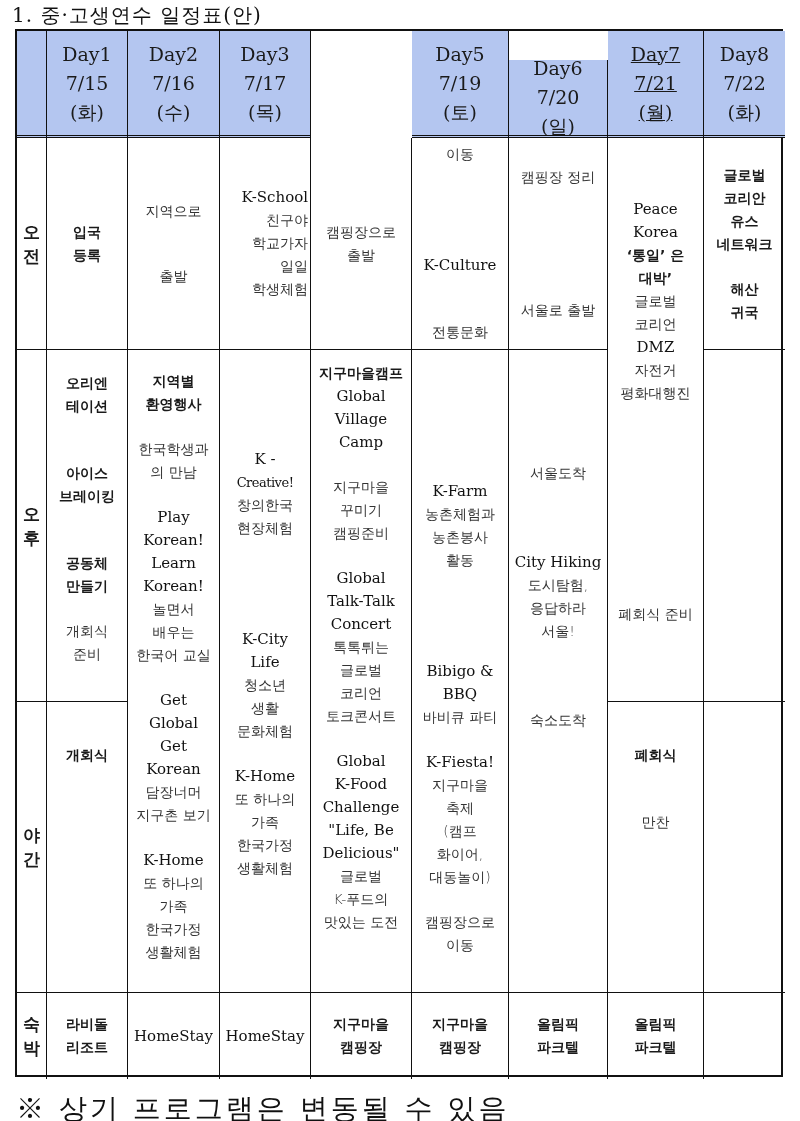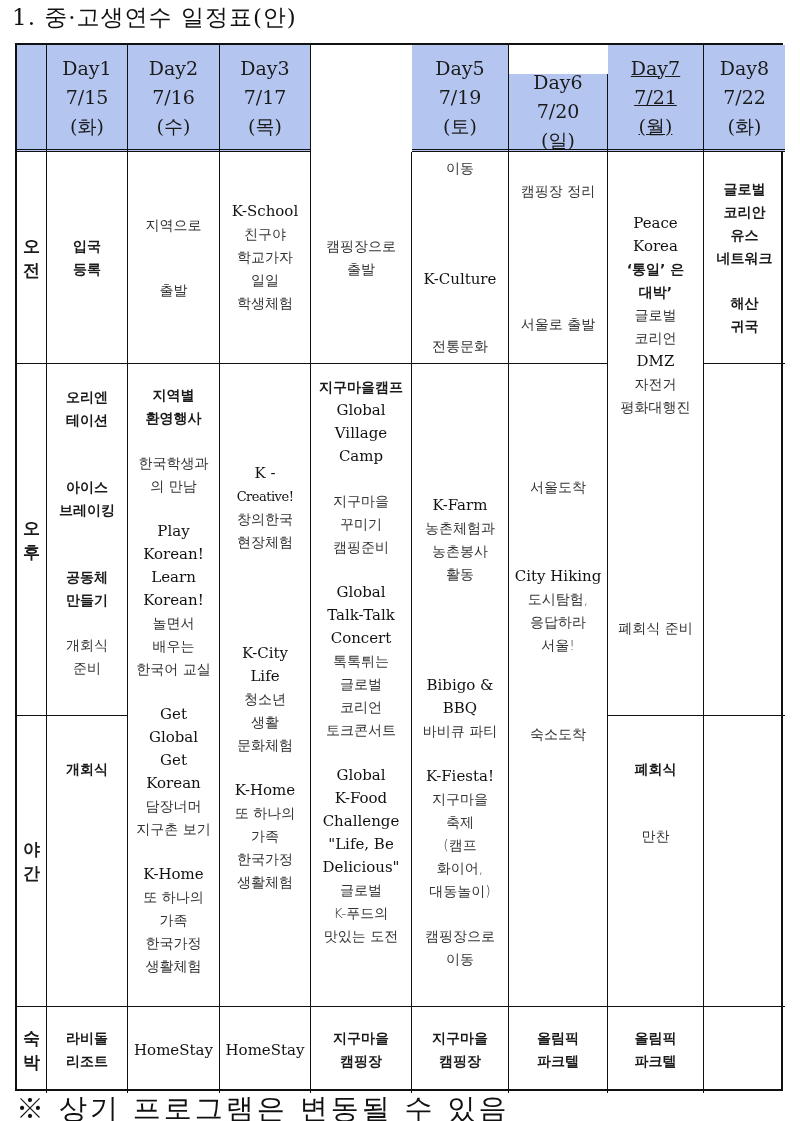"1. 중·고생연수 일정표(안)" .title { font-size: 23px -> 20px }
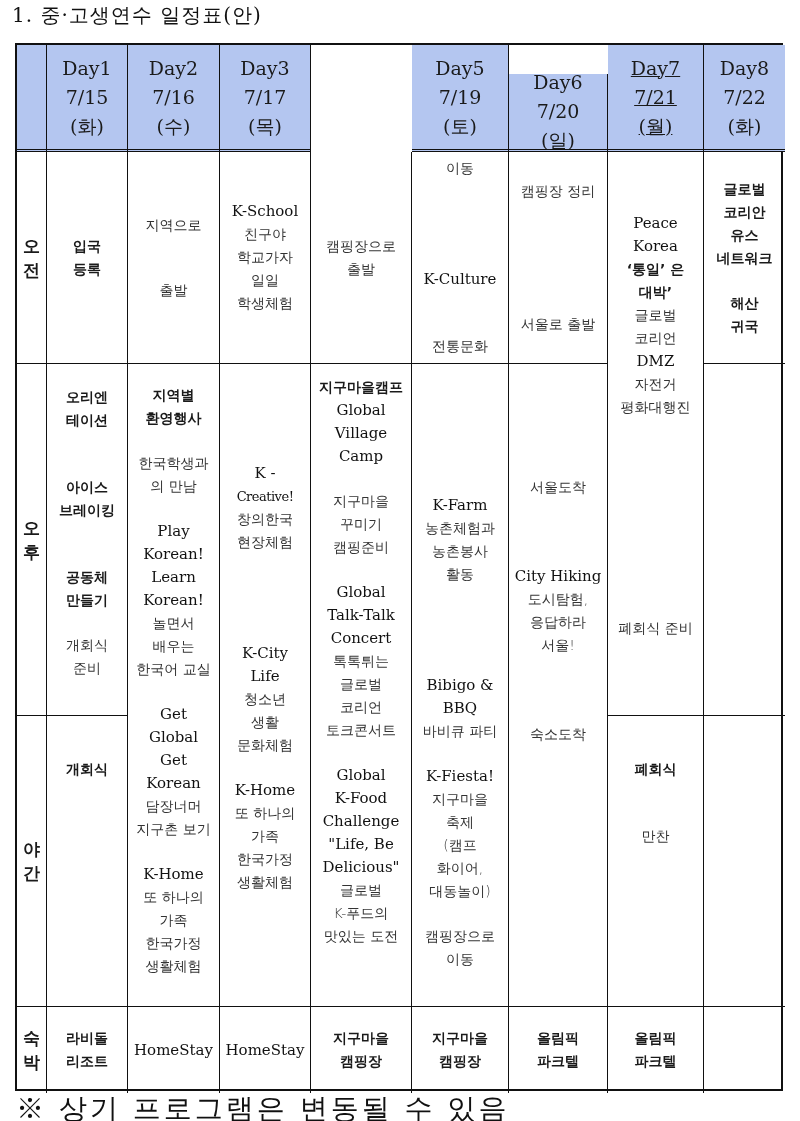"Day1" .sched { top: 43px -> 29px }
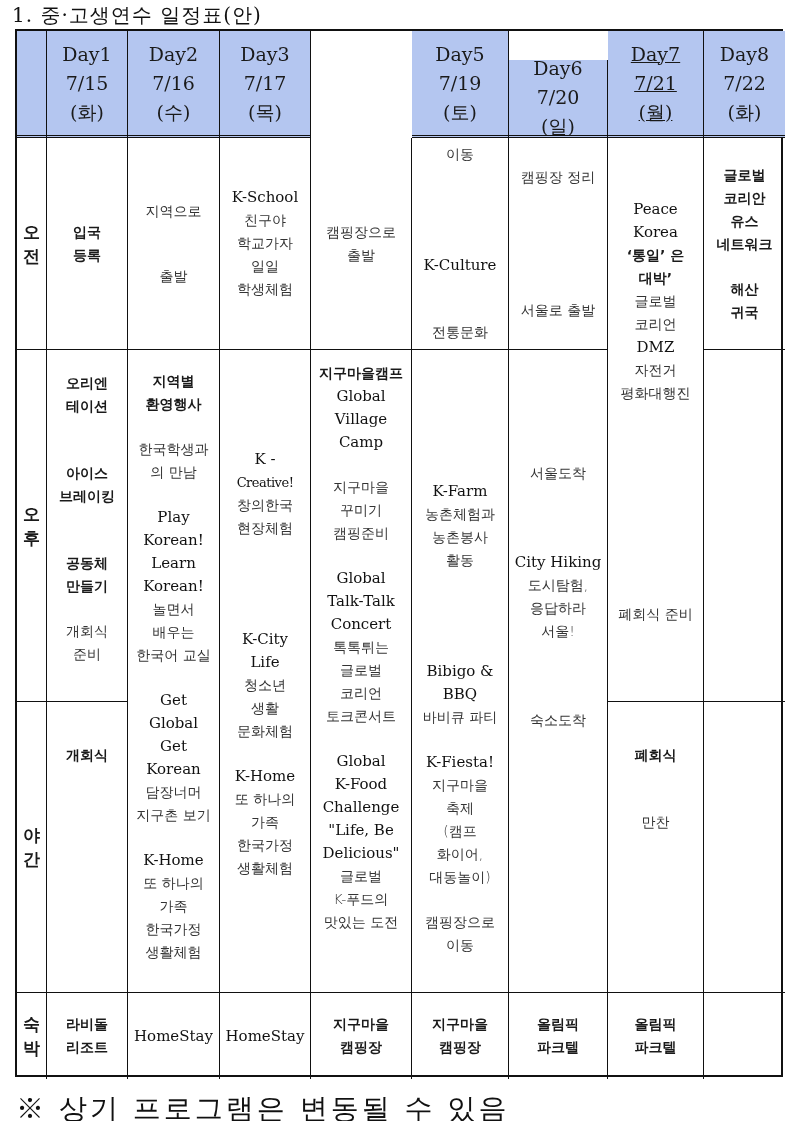"K-School" div.cell { align-items: none -> flex-end }
